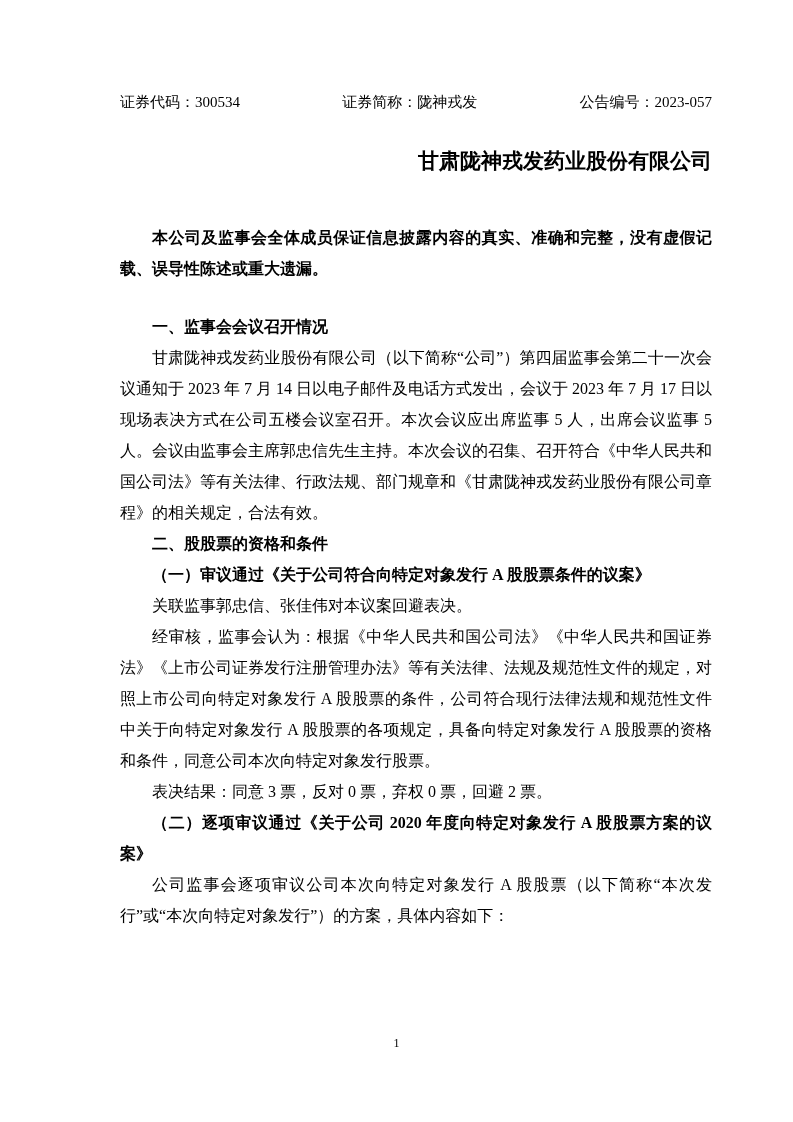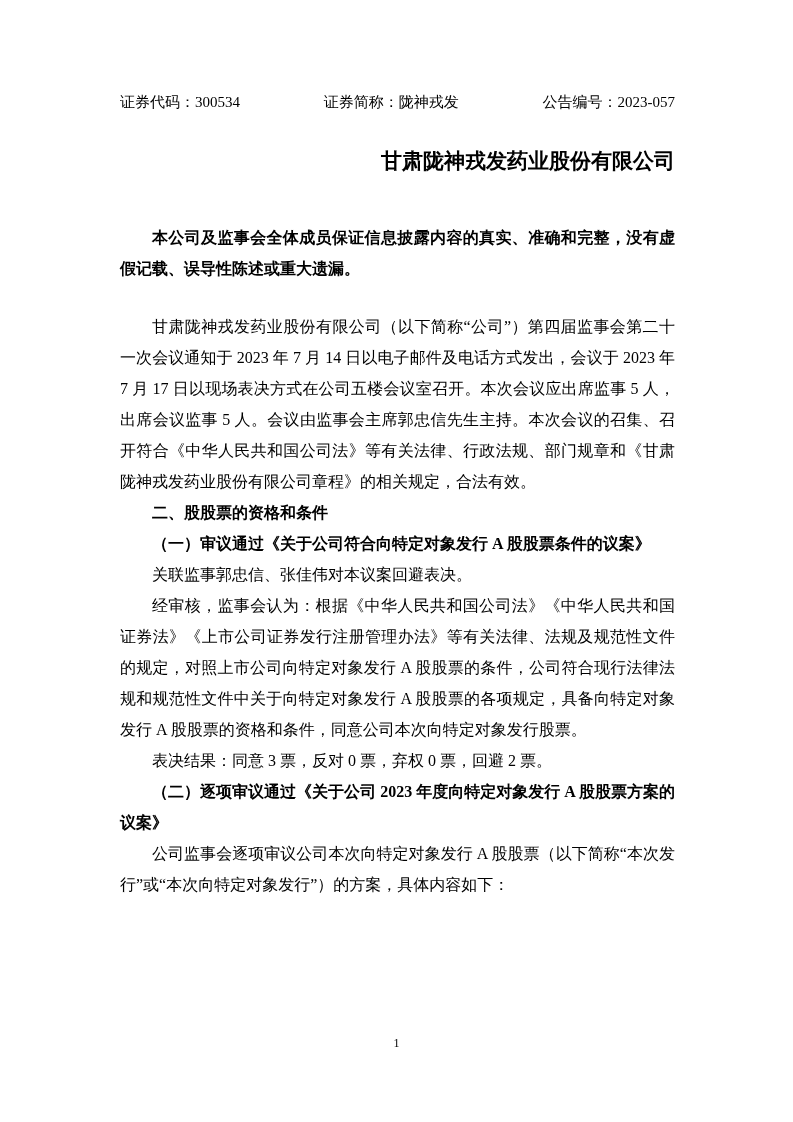"证券代码：300534" .page { padding: 93px 118px 0 120px -> 93px 81px 0 120px }
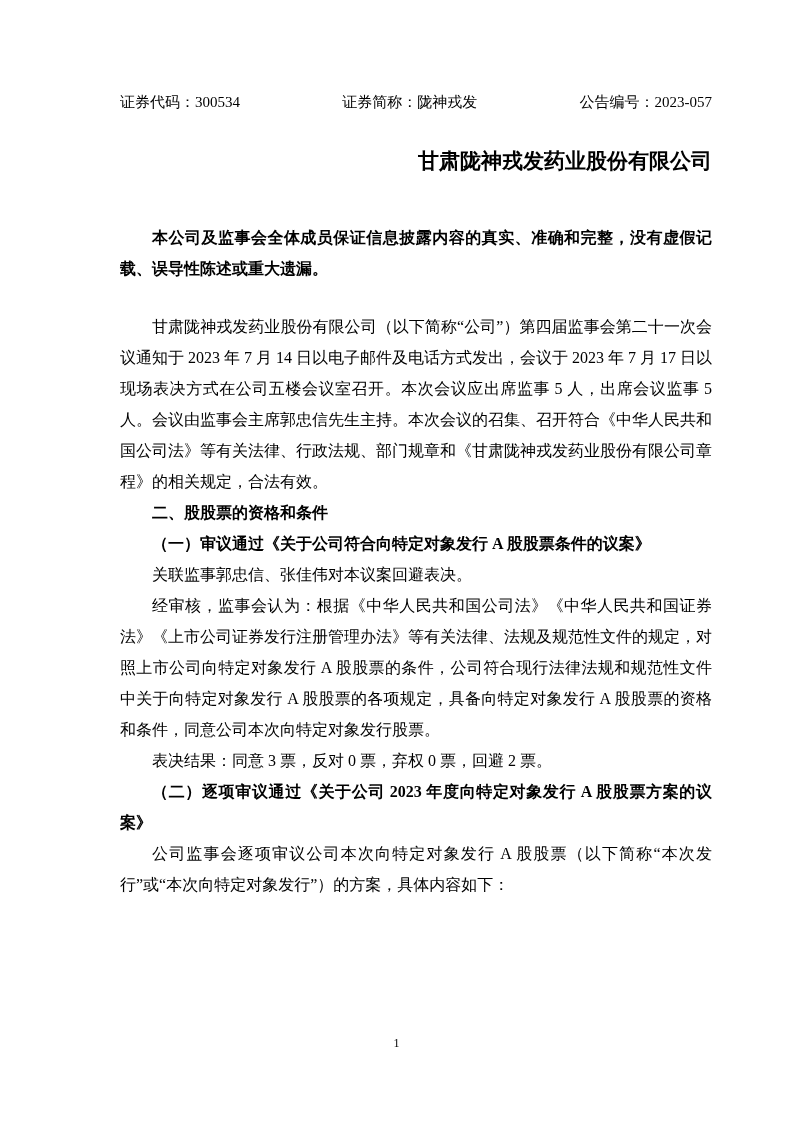"一、监事会会议召开情况" p.bold { html: none -> <p>一、监事会会议召开情况</p> }
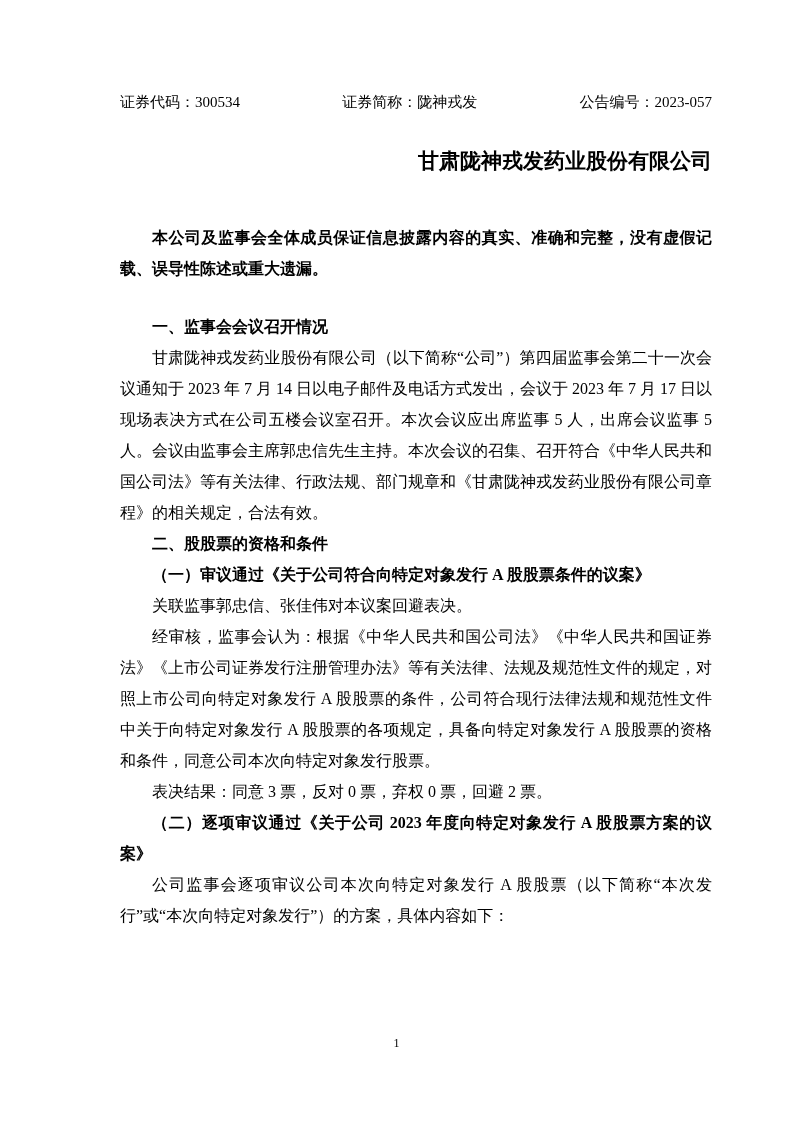"（二）逐项审议通过《关于公司 2023 年度向特定对象发行 A" p.bold { text: 2023 -> 2020 }
